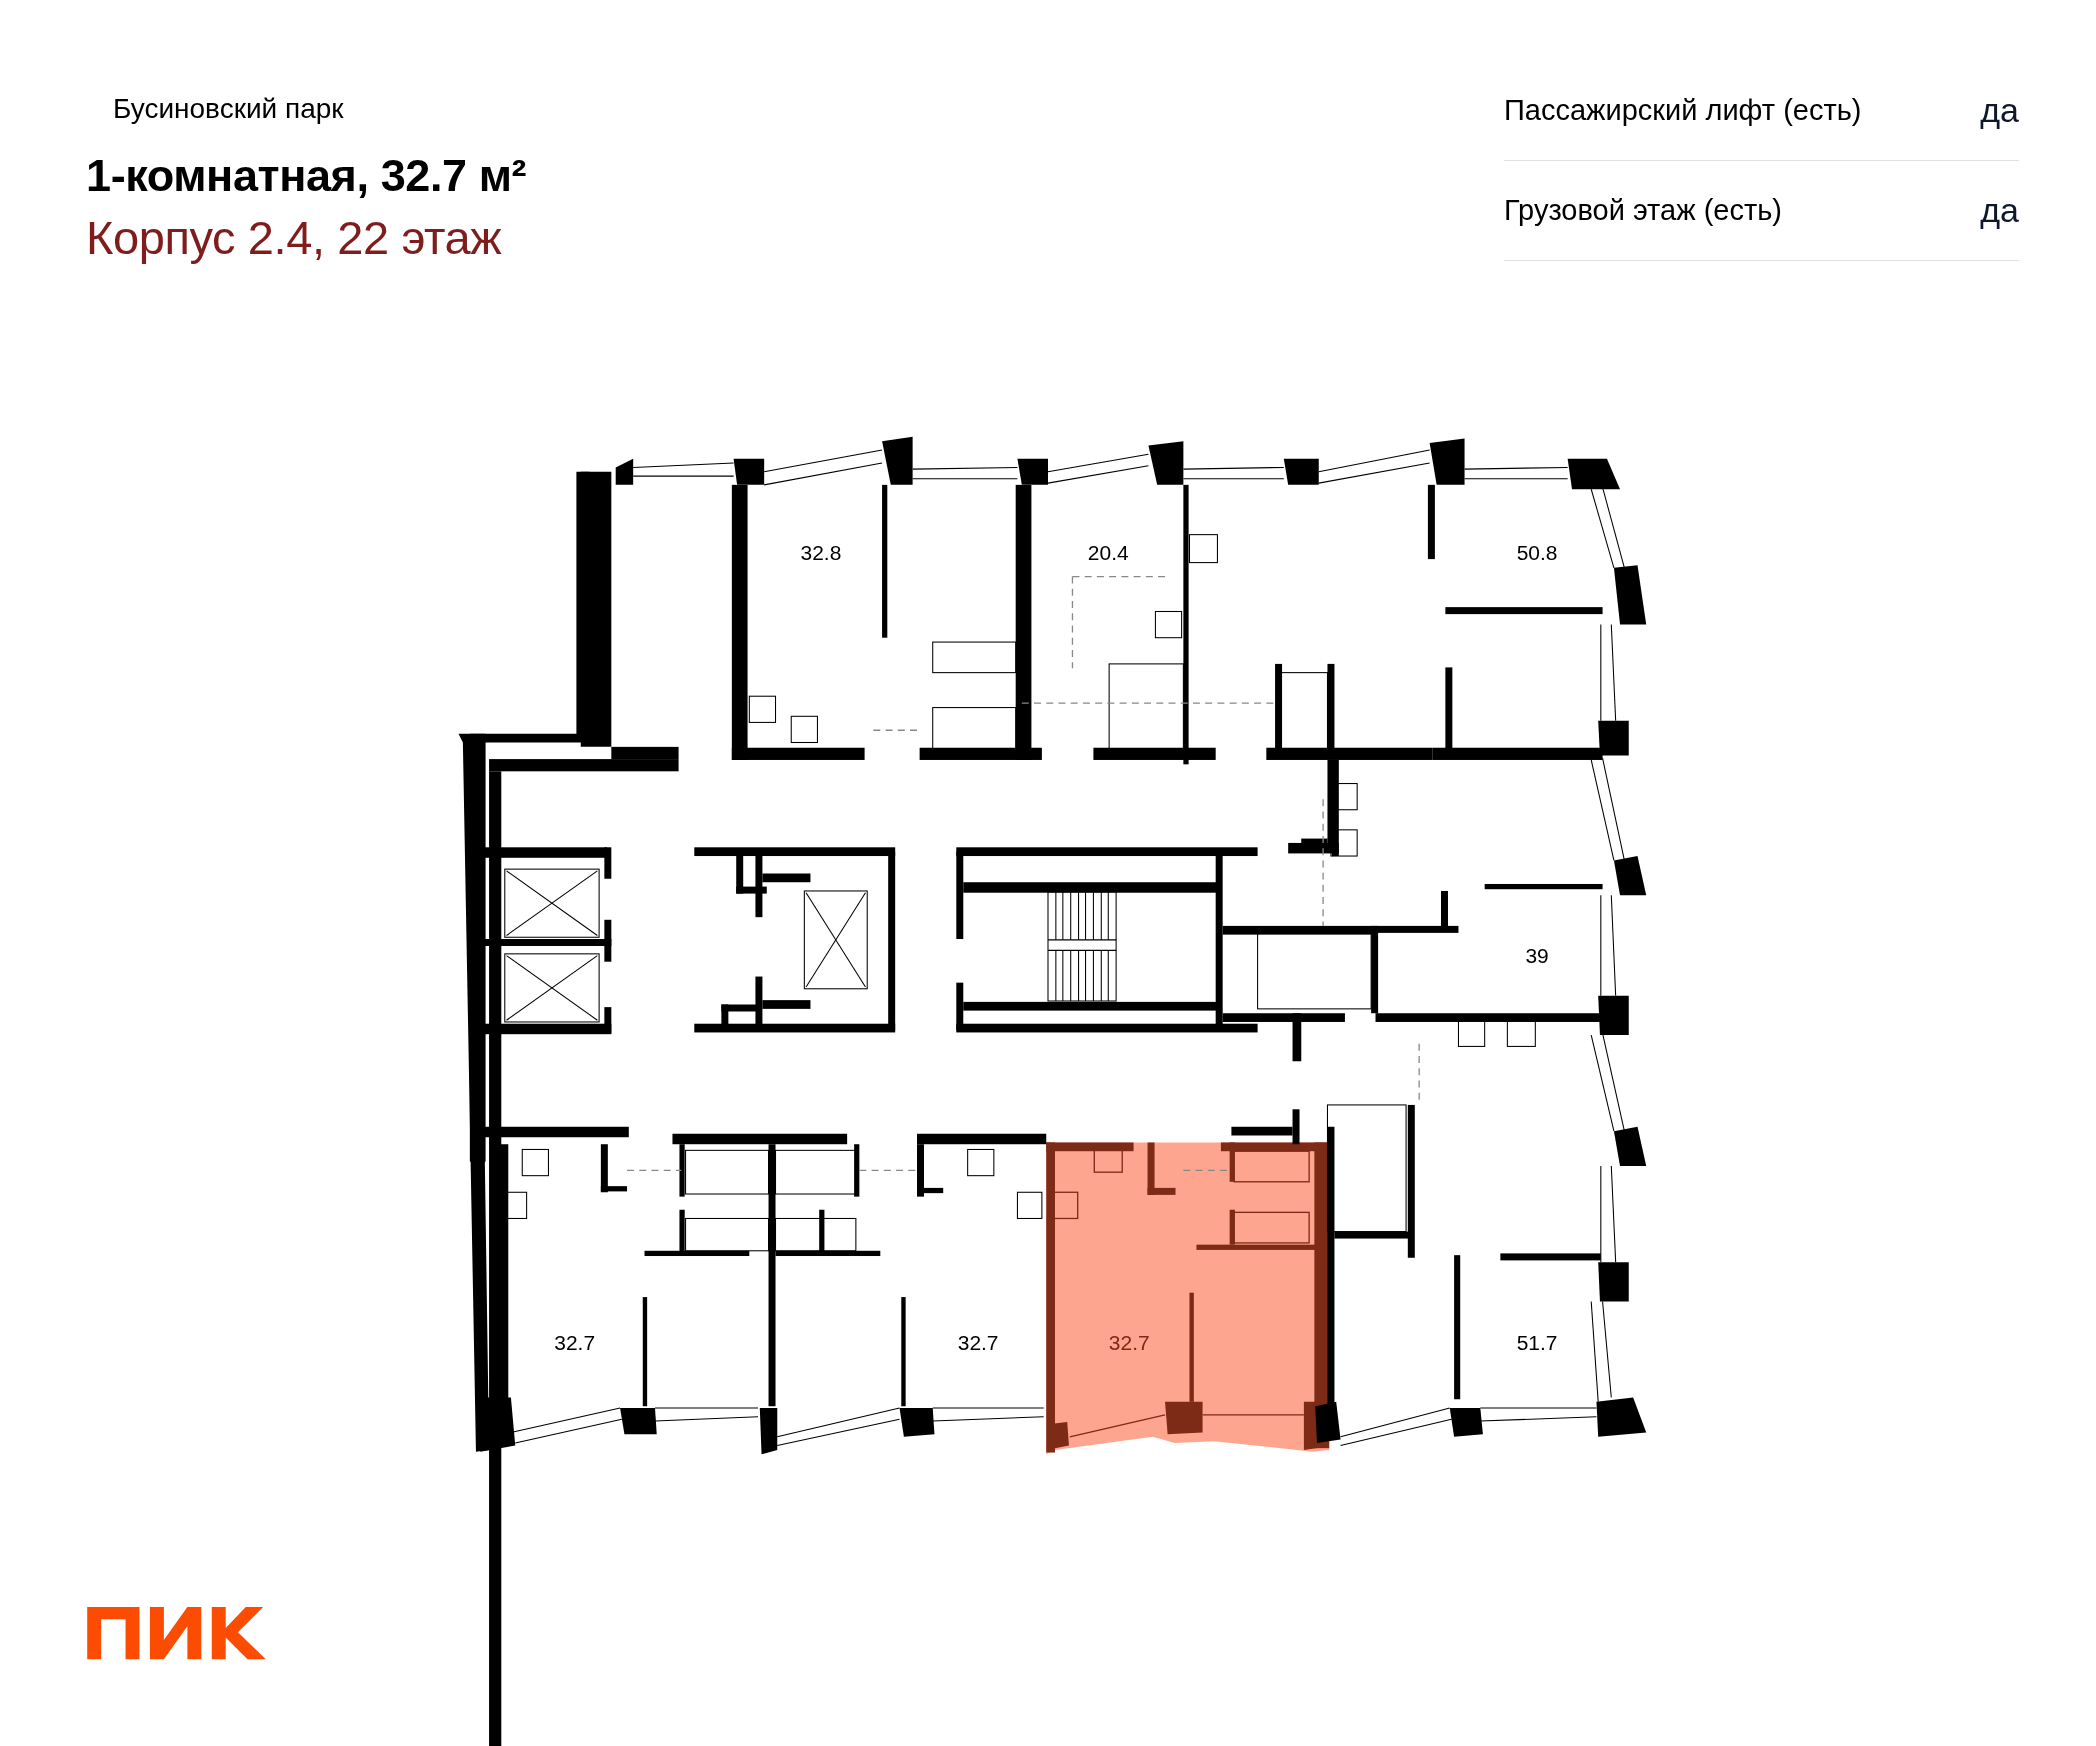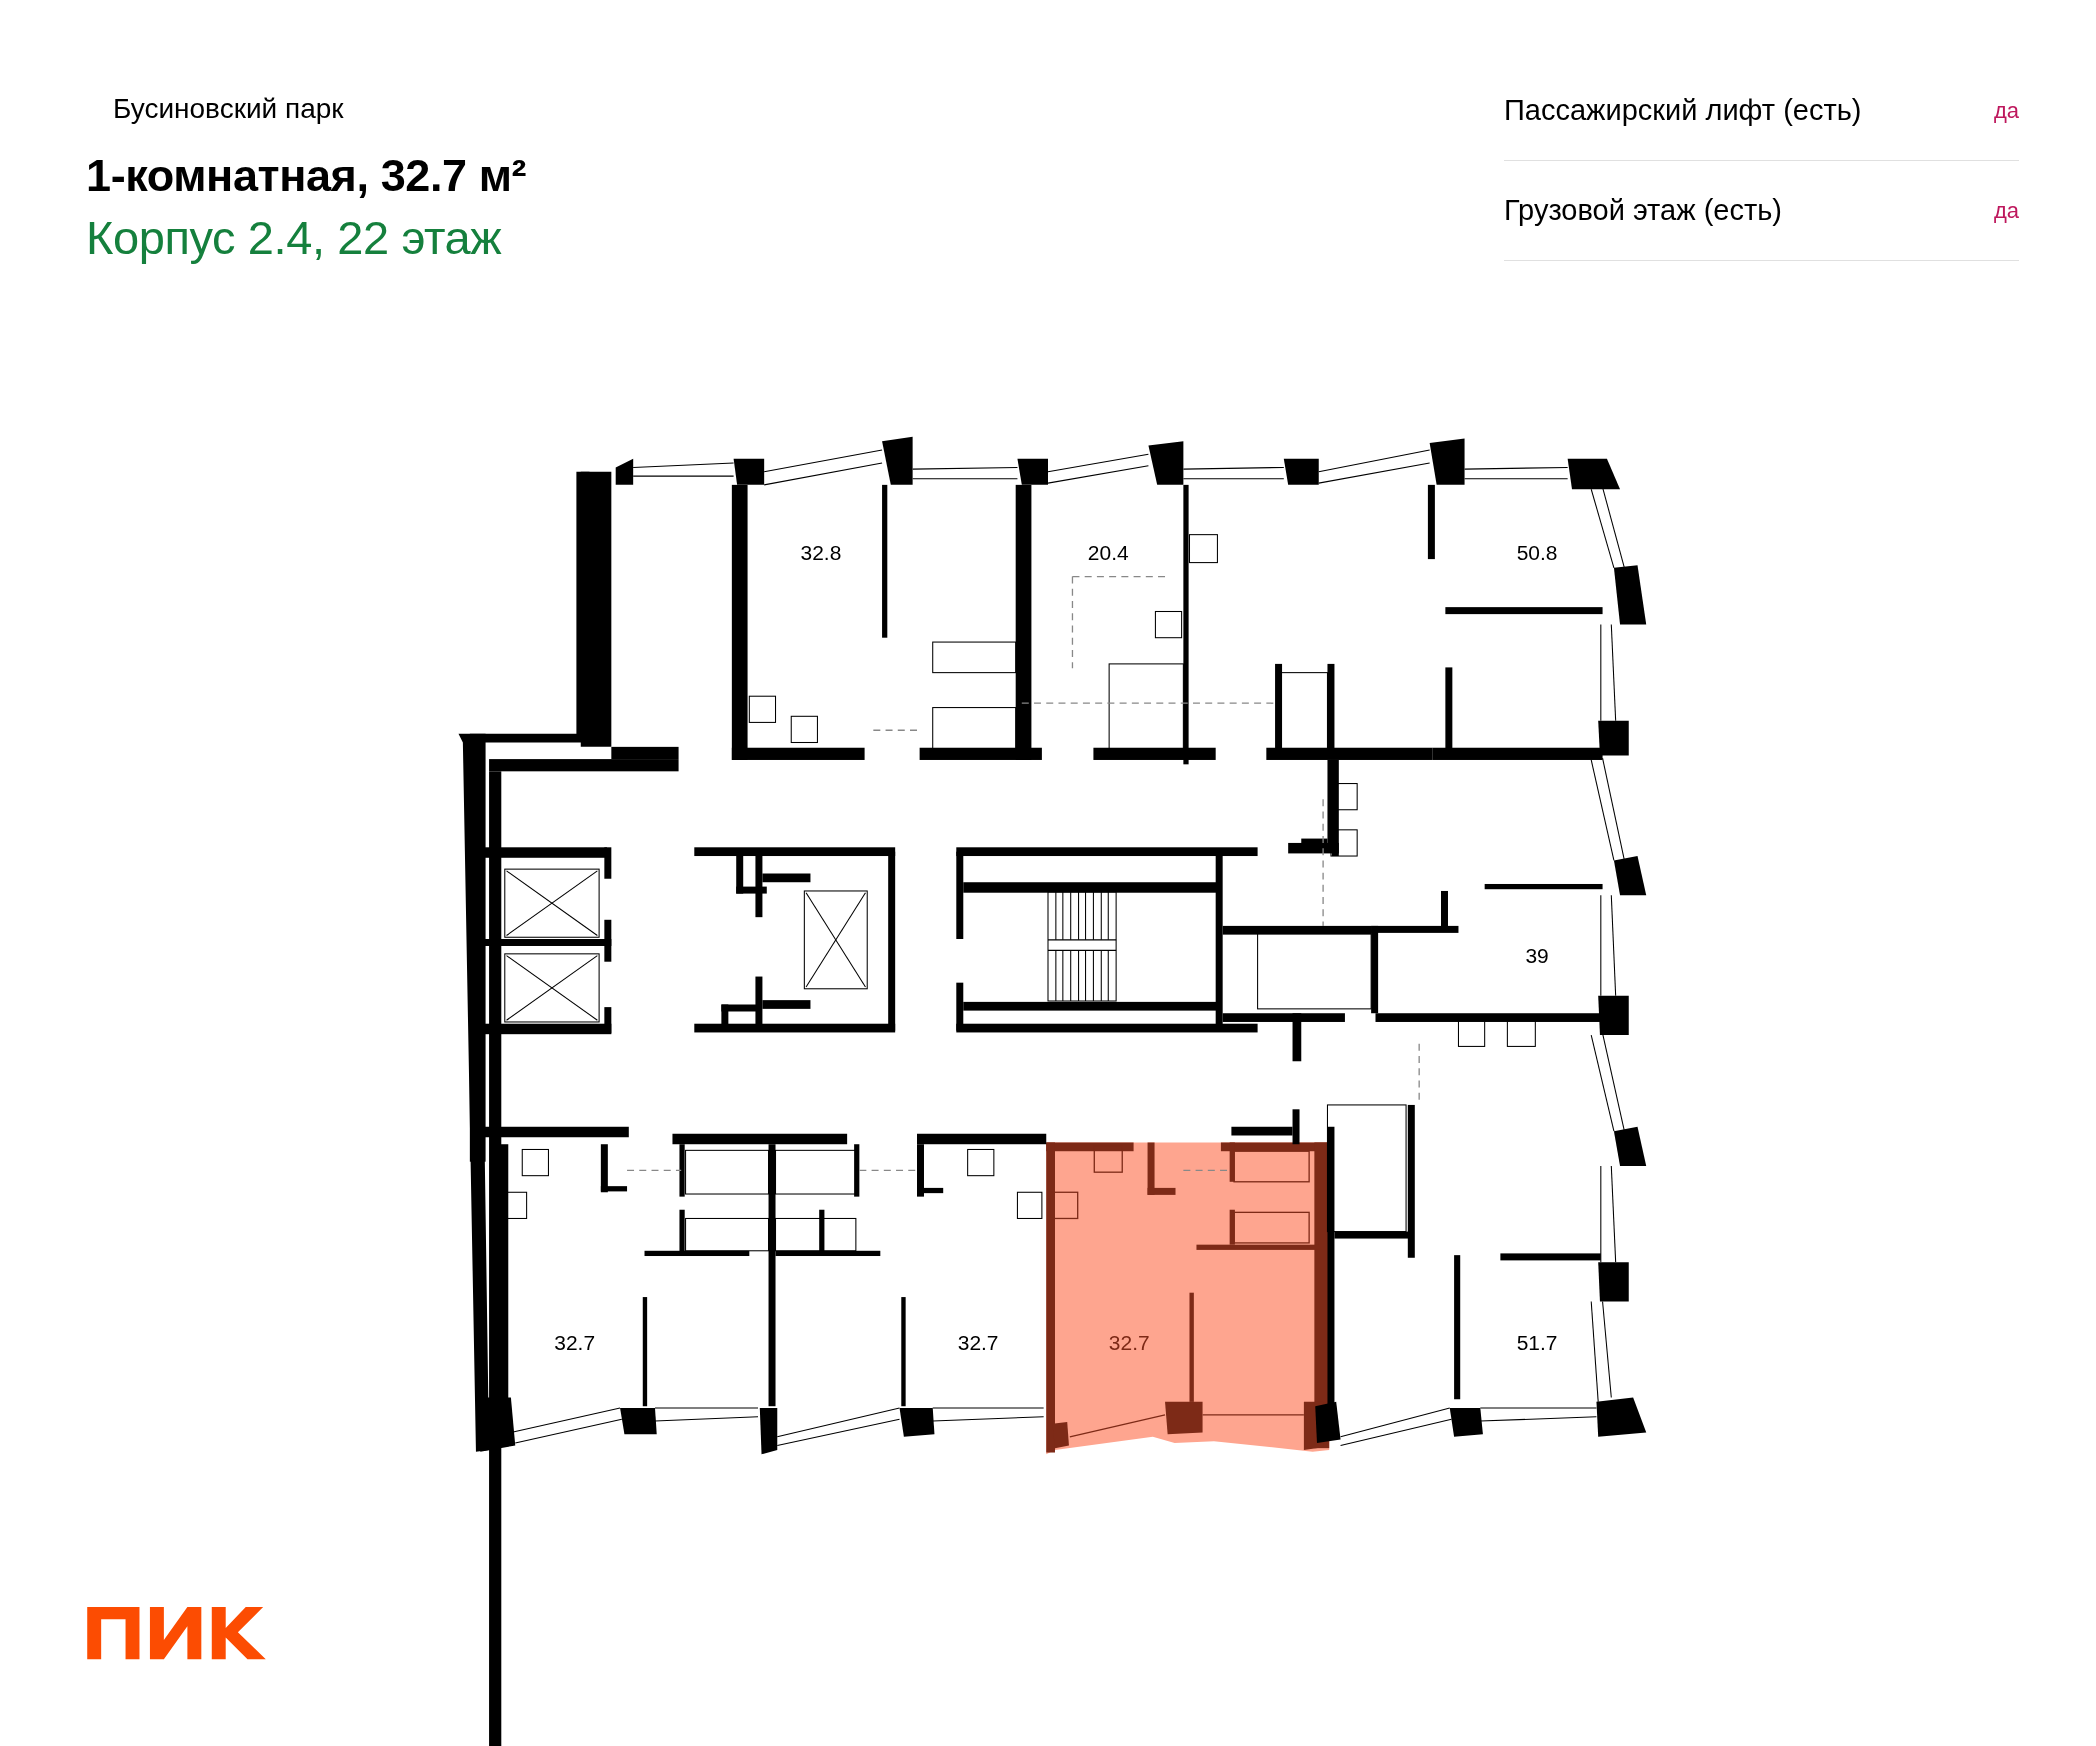"да" .feature-row .value { color: #be185d -> #0f172a; font-size: 22px -> 34px }
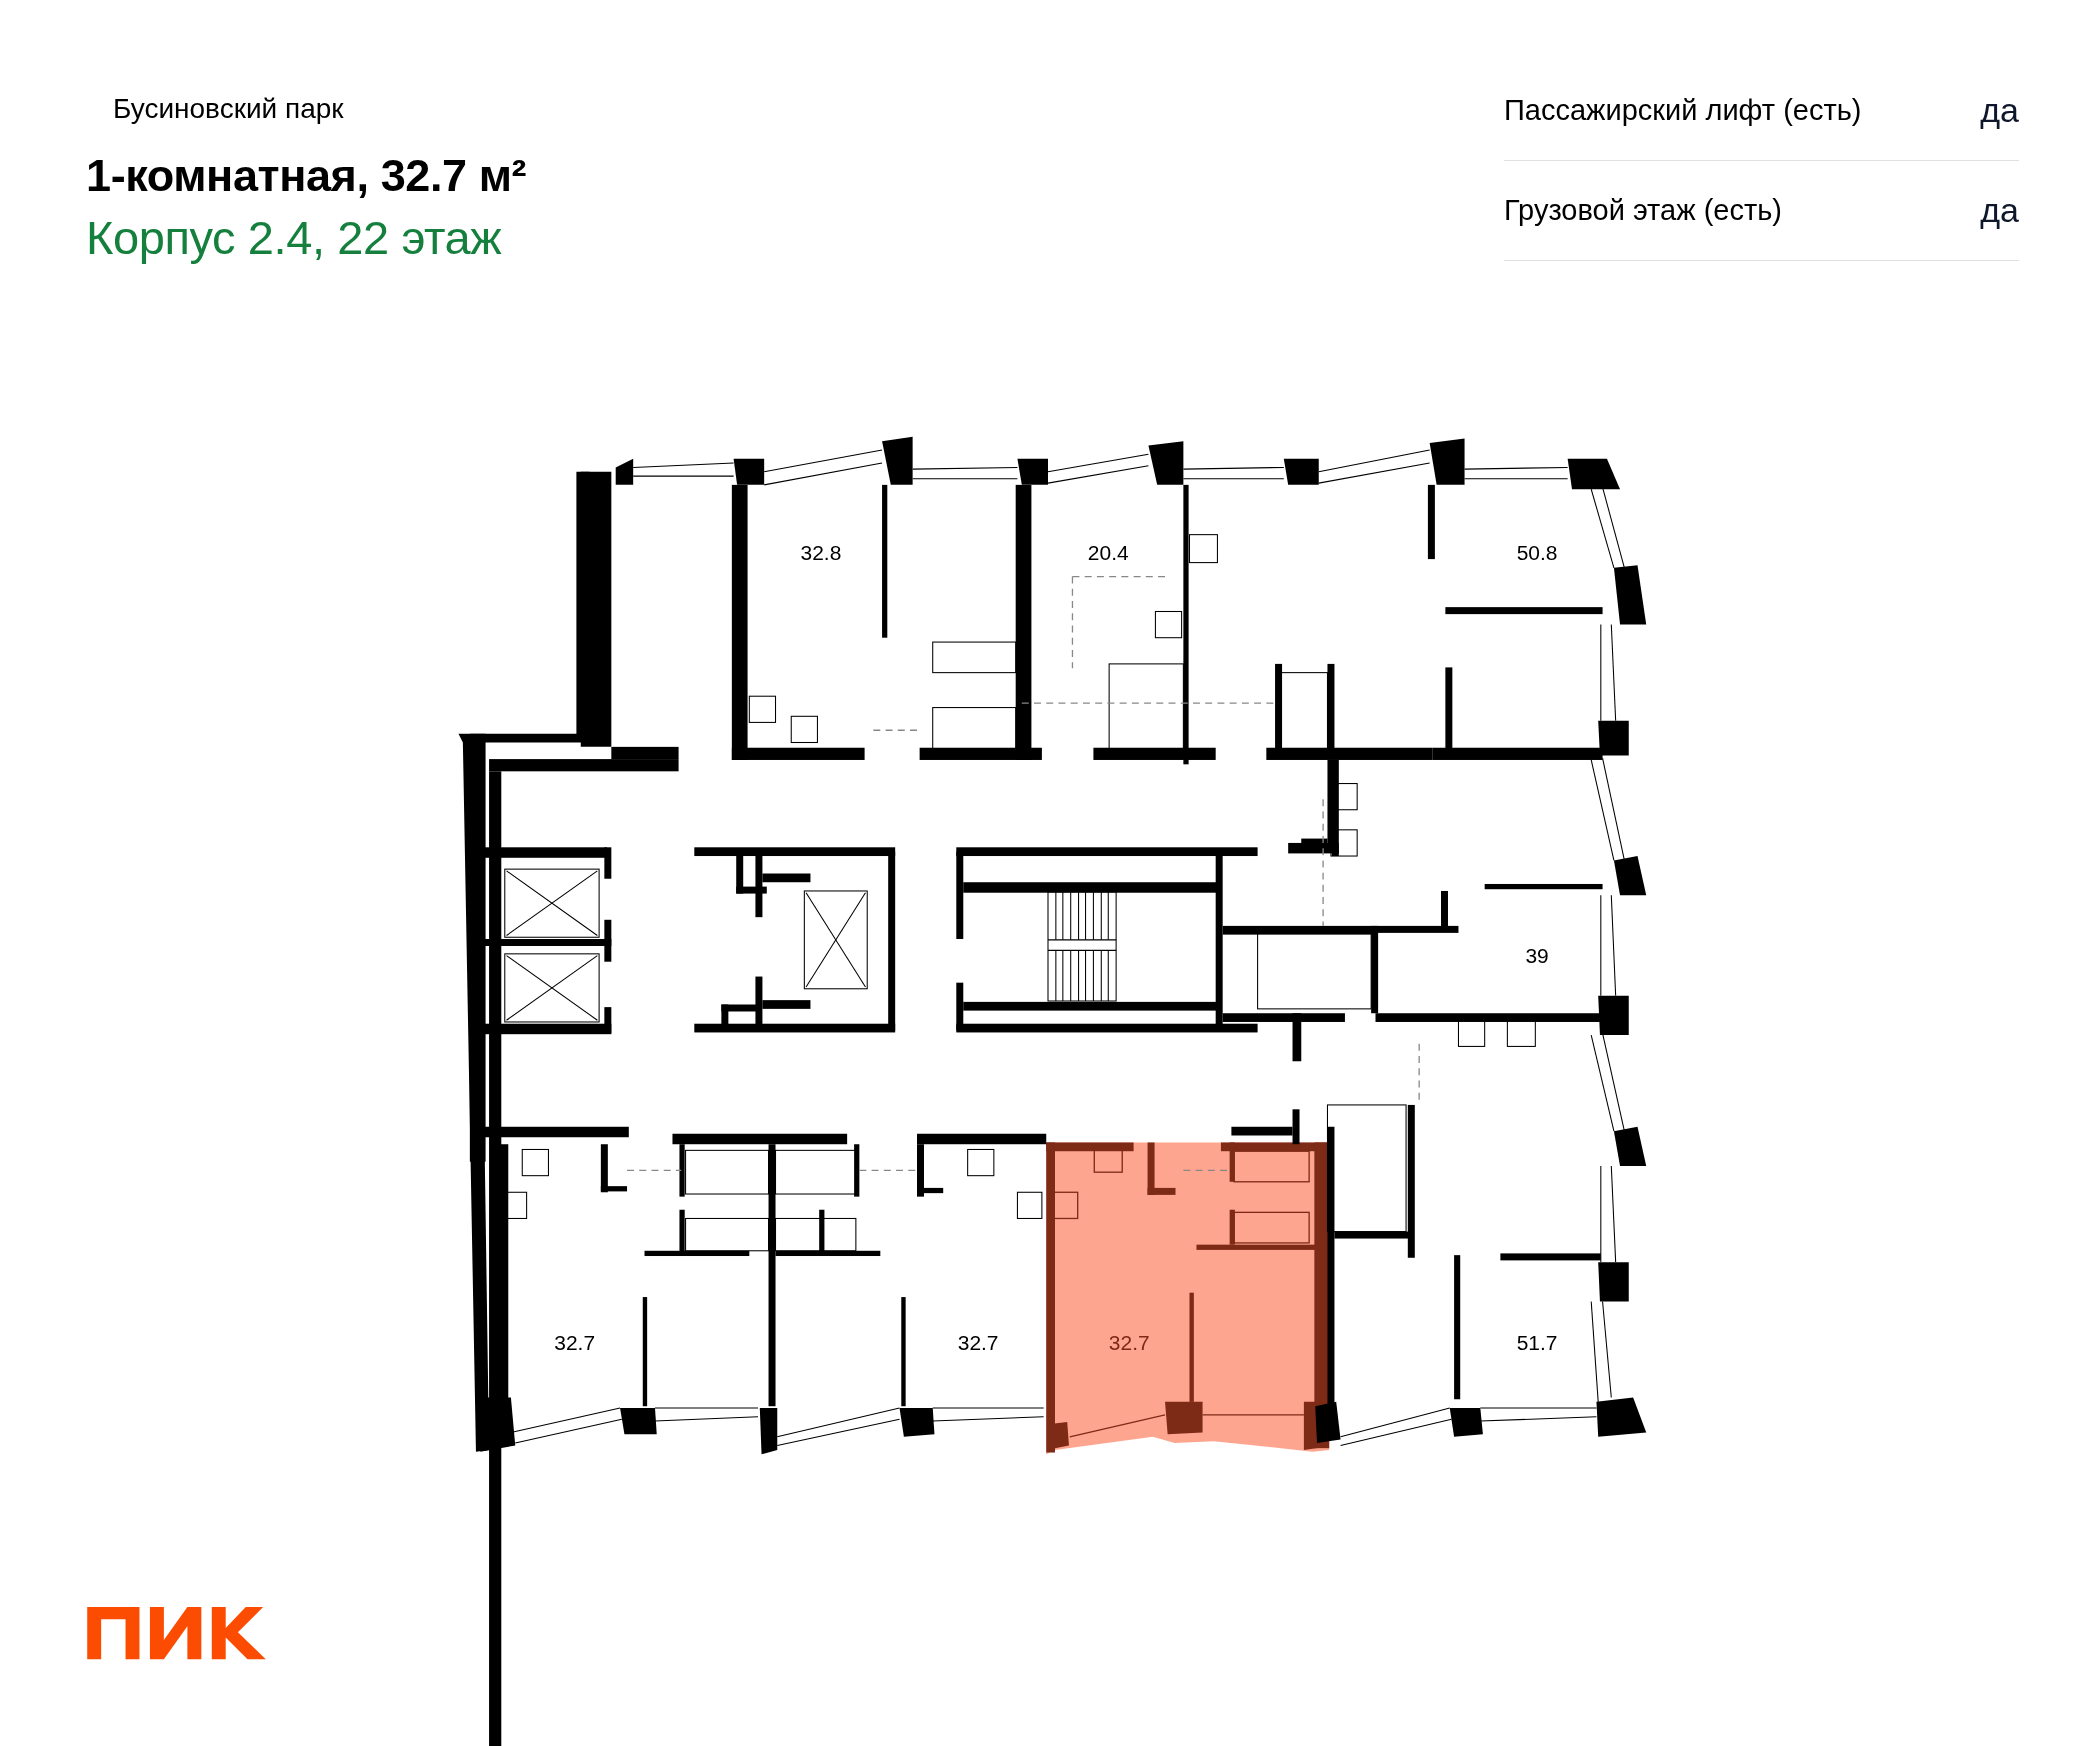"Корпус 2.4, 22 этаж" .subtitle { color: #15803d -> #7f1d1d }
